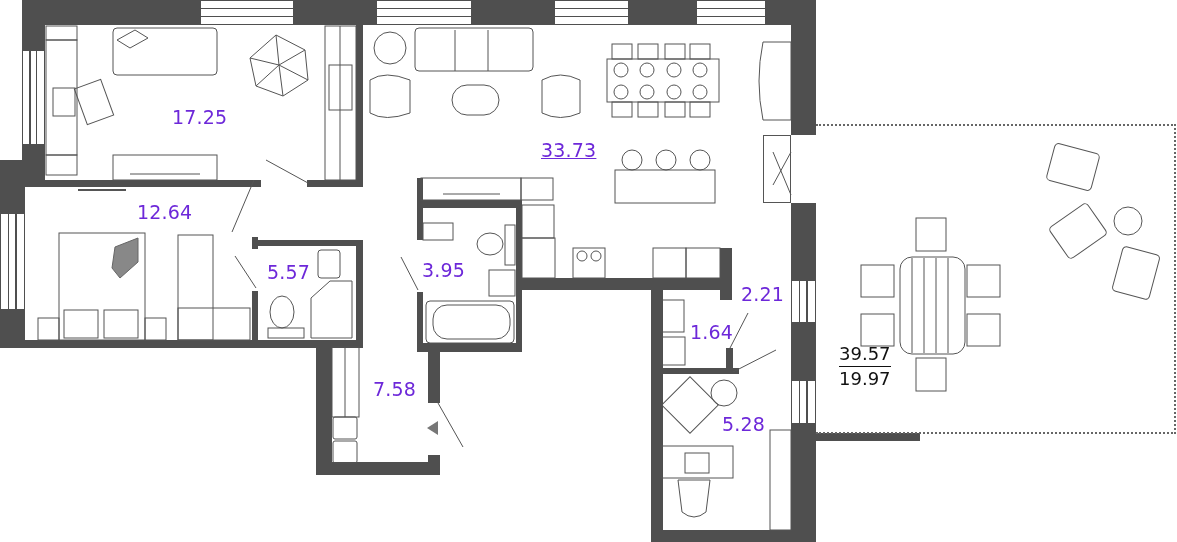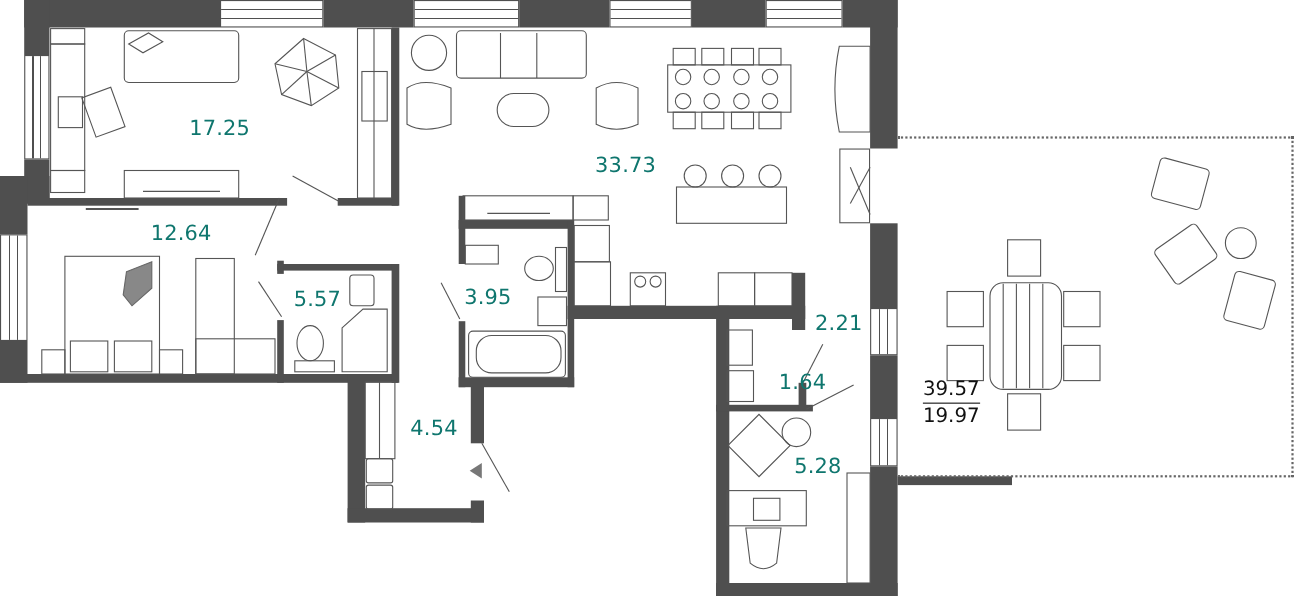"17.25" .area { color: #0f766e -> #6d28d9 }
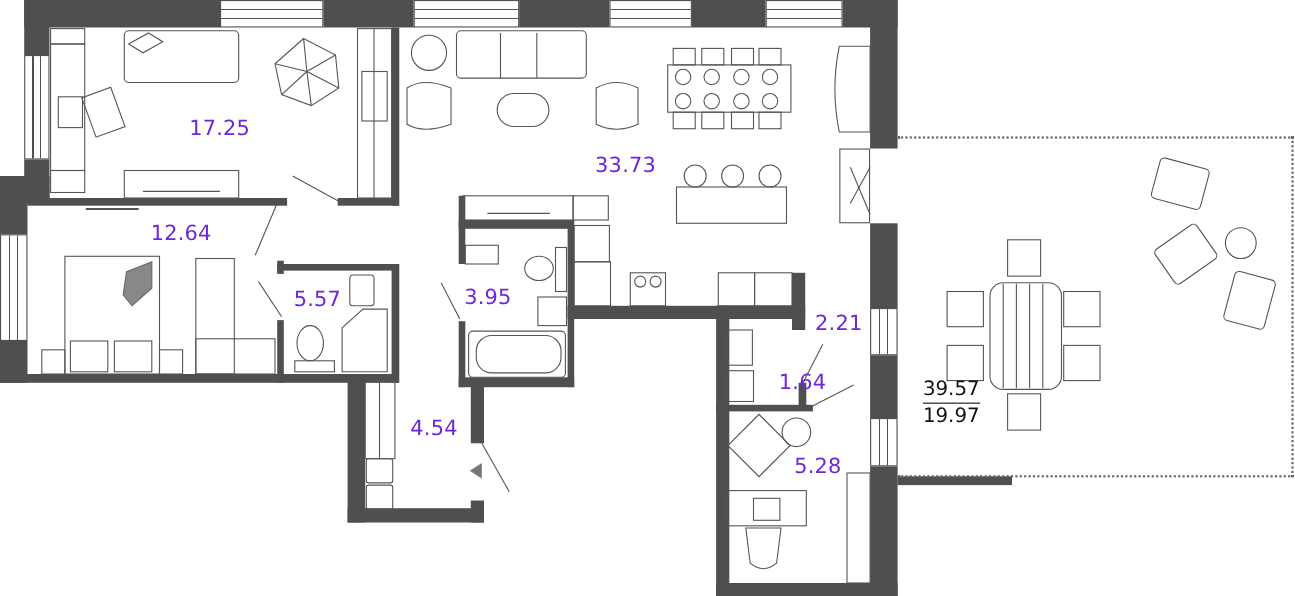"33.73" div.area { text-decoration: none -> underline }
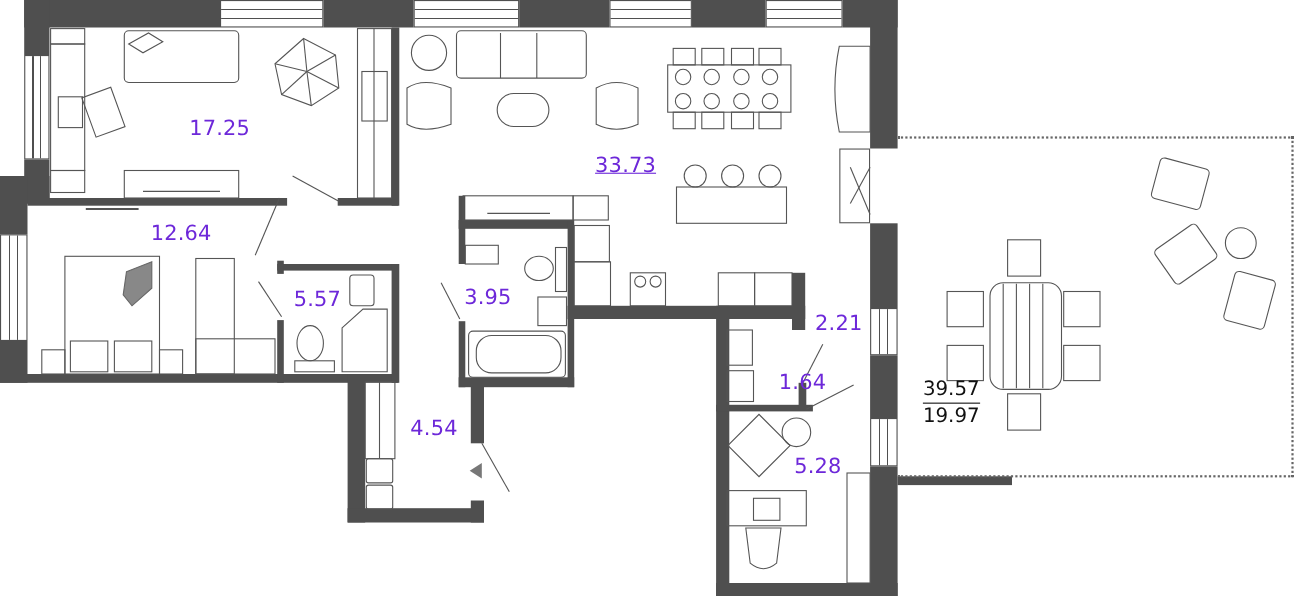"1.64" div.area { margin-left: 18px -> none; top: 337px -> 321px }
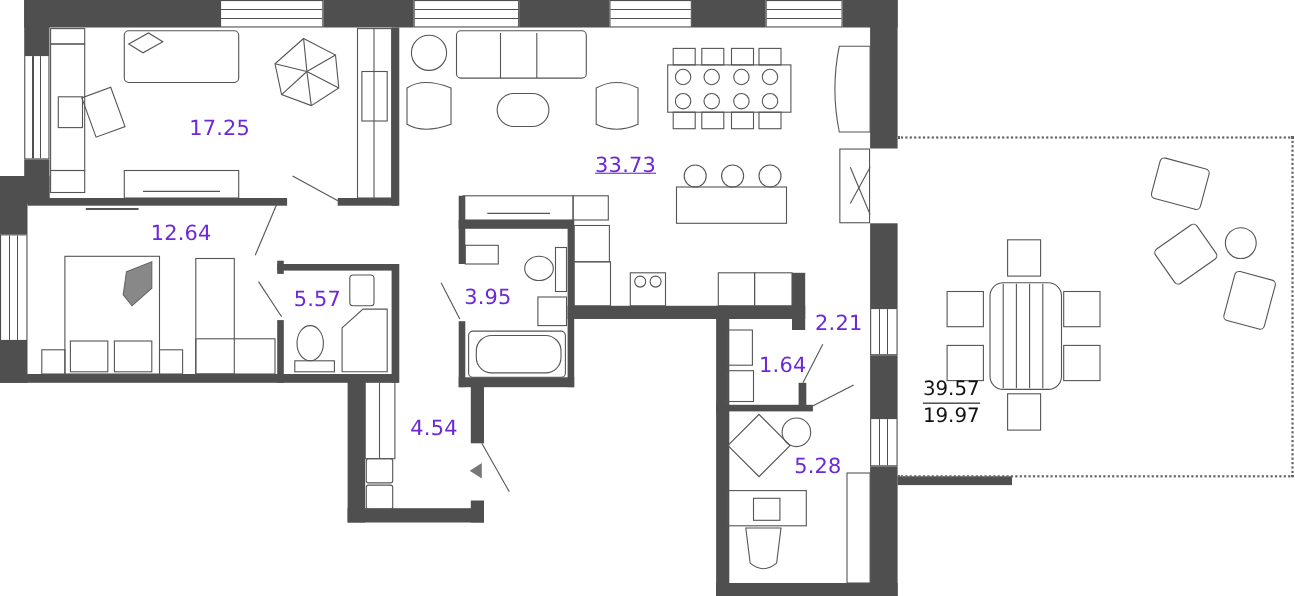"4.54" div.area { text: 4.54 -> 7.58 }
